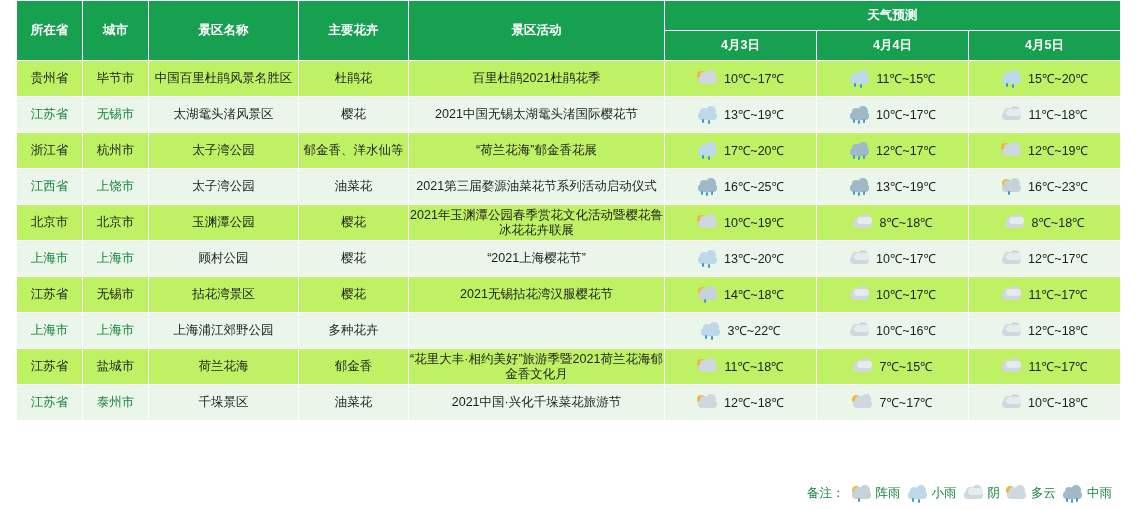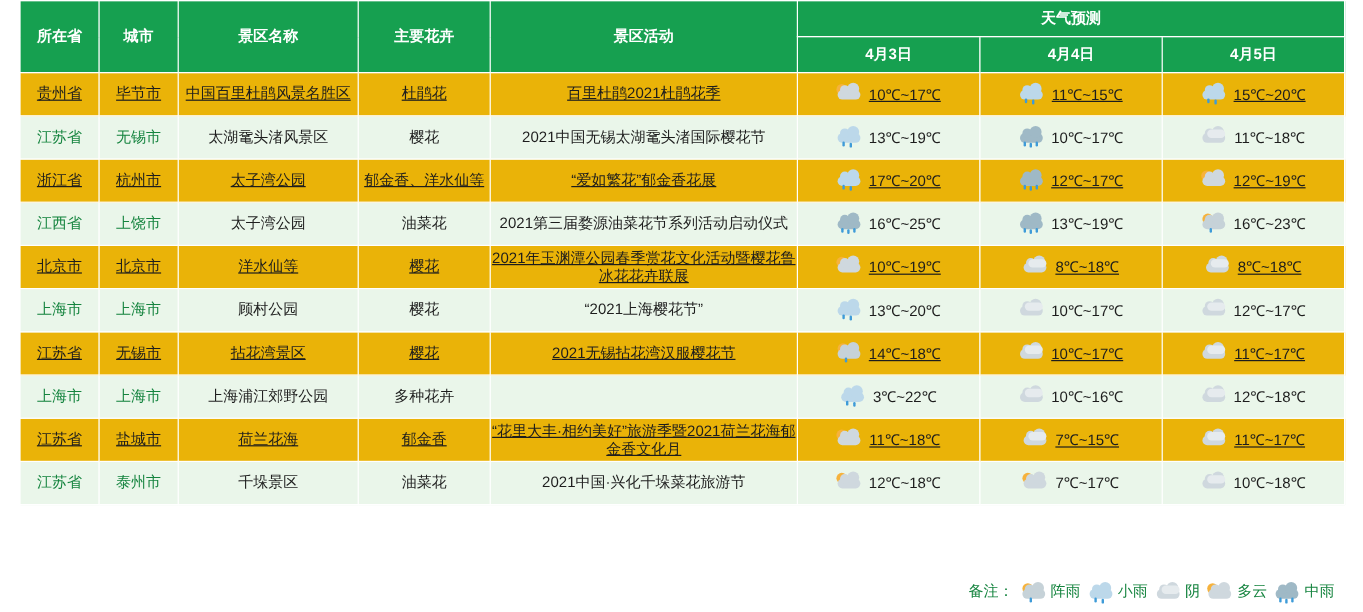"贵州省" tbody tr.odd td { background: #eab308 -> #bef264; text-decoration: underline -> none }
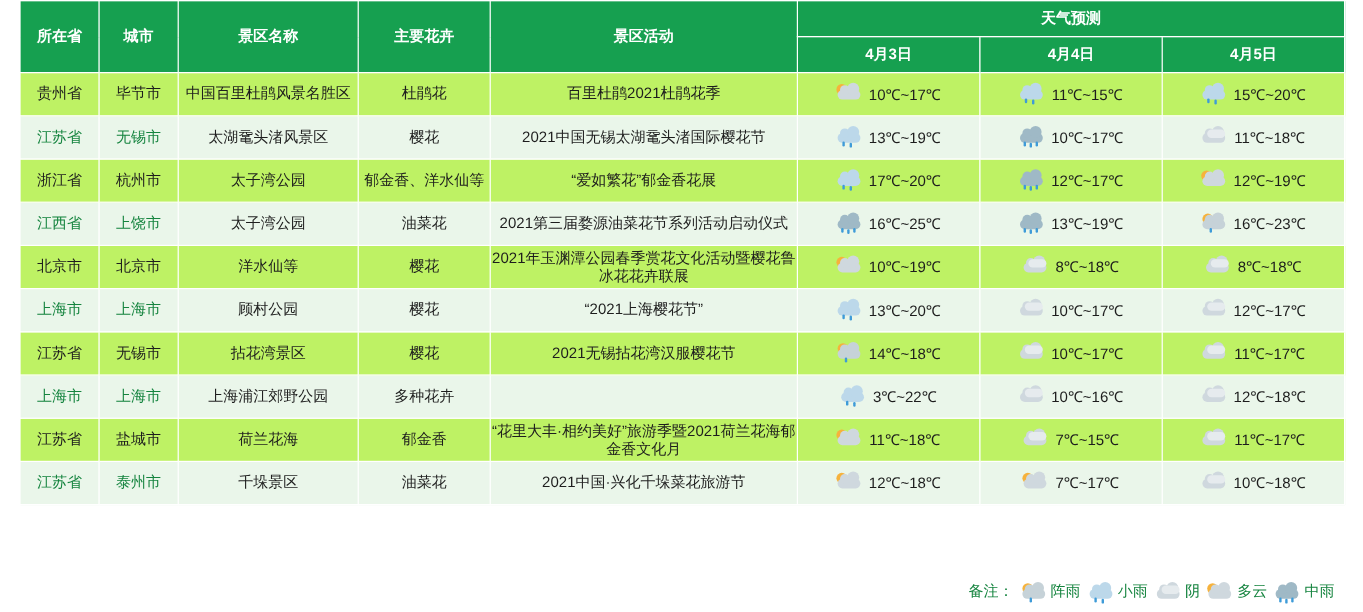"10℃~17℃" .wxwrap { align-items: flex-start -> flex-end }
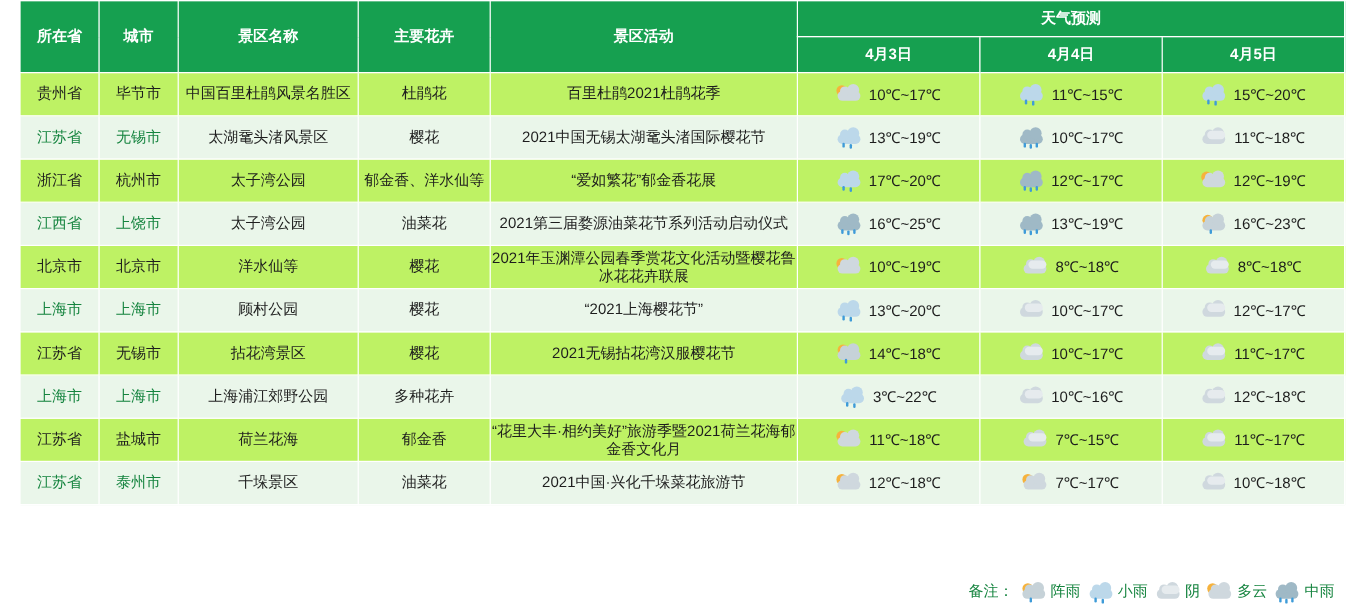"“爱如繁花”郁金香花展" td.act { text: 爱如繁花 -> 荷兰花海 }
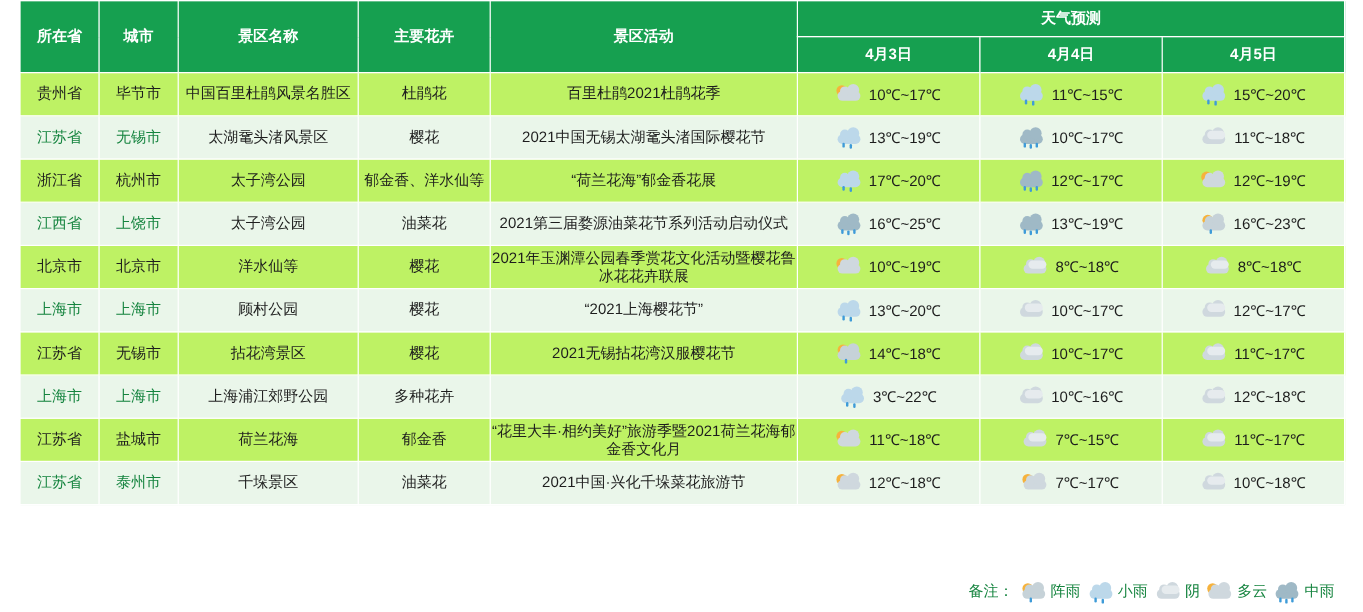"洋水仙等" td.spot { text: 洋水仙等 -> 玉渊潭公园 }
